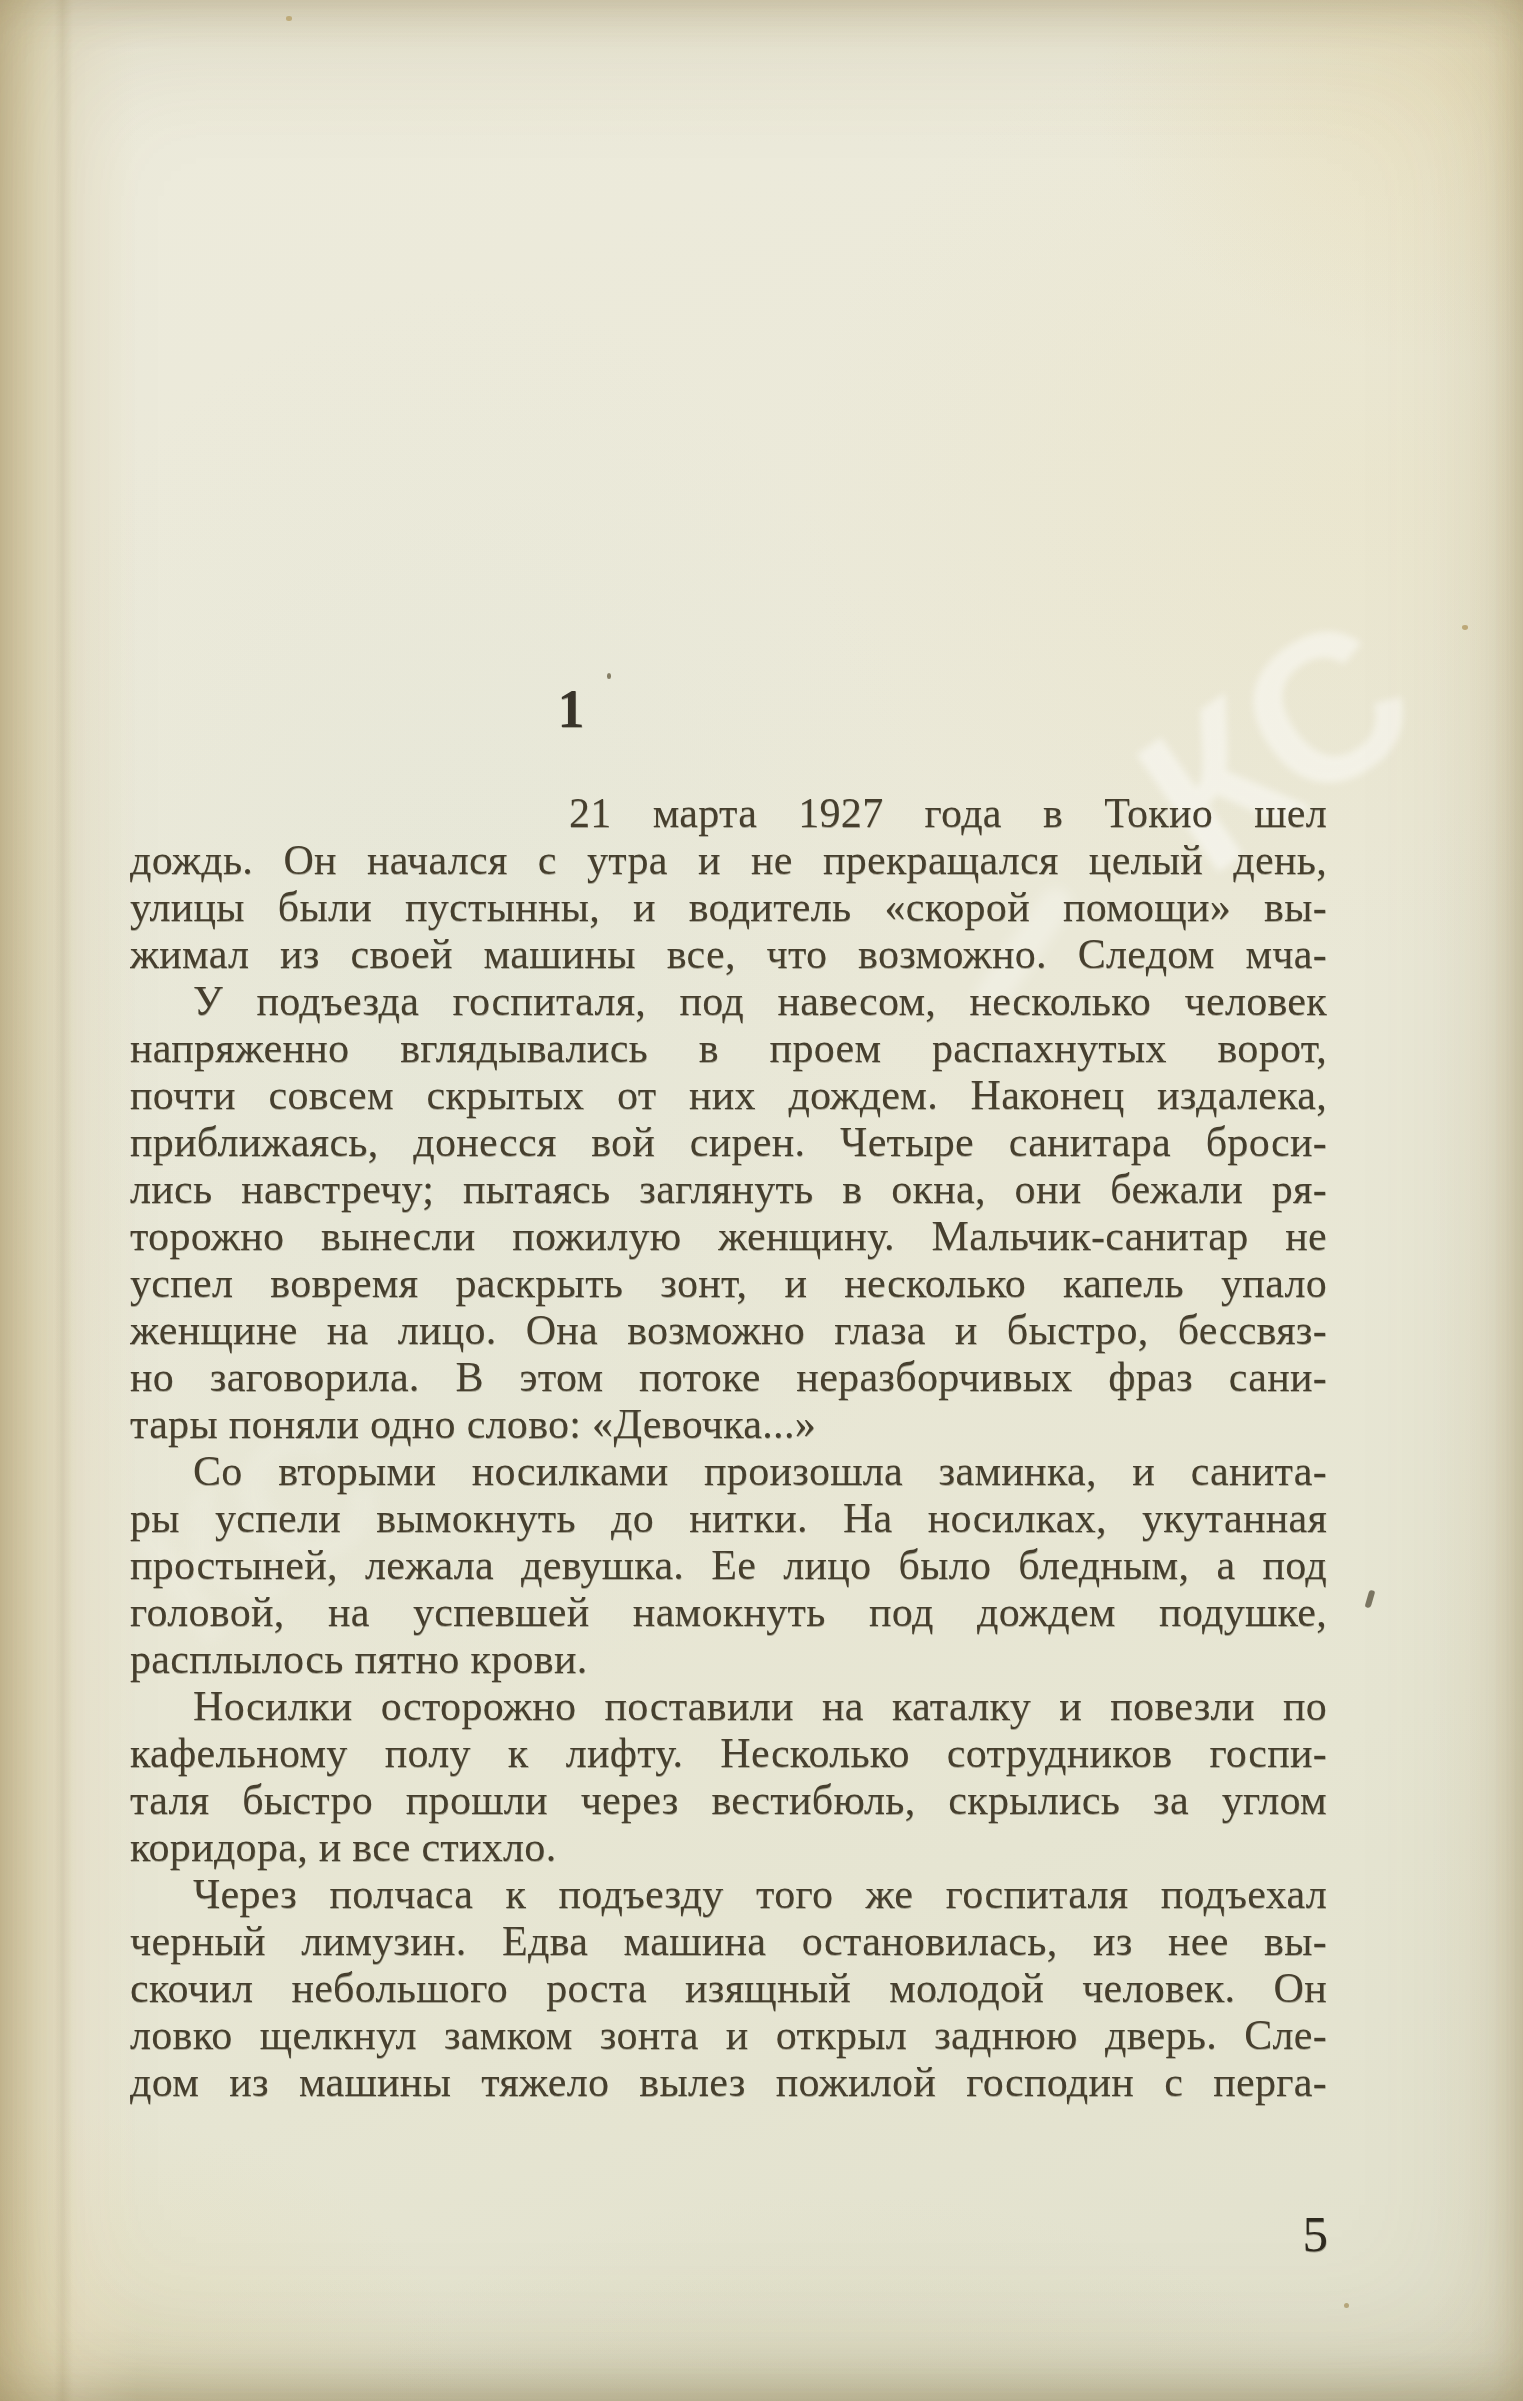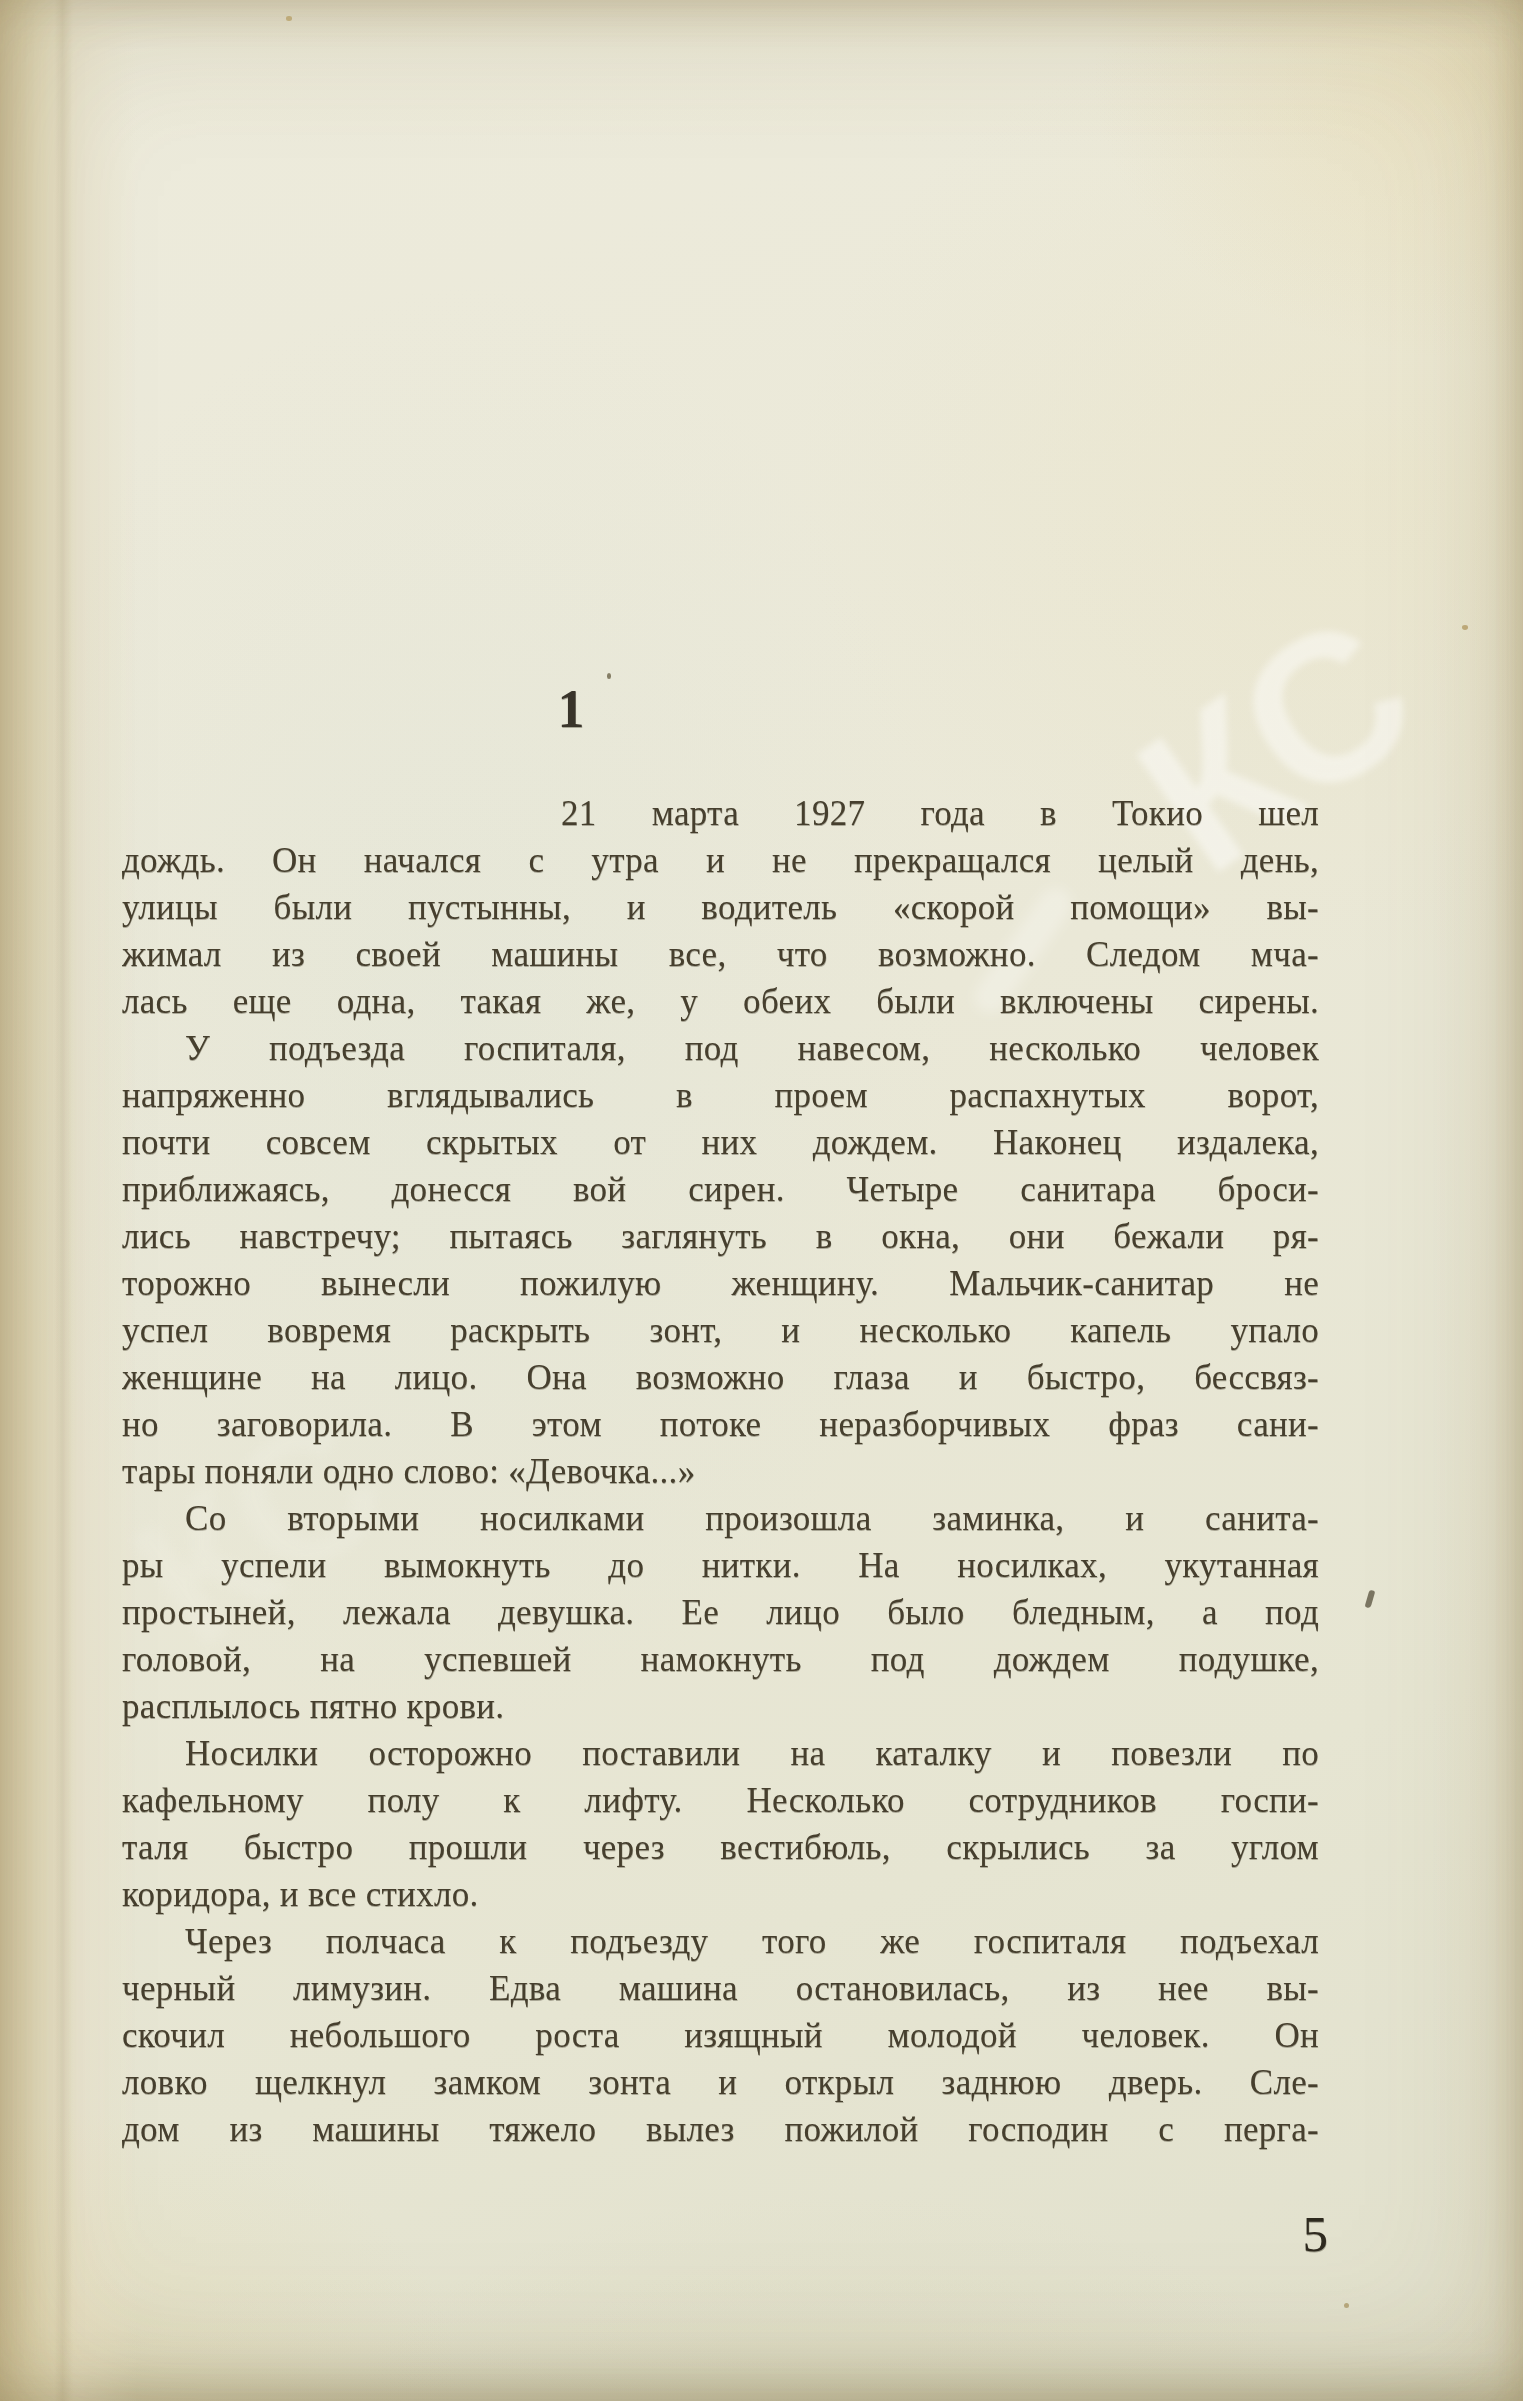"21 марта 1927 года в" .text-block { font-size: 35px -> 42px; left: 122px -> 130px }
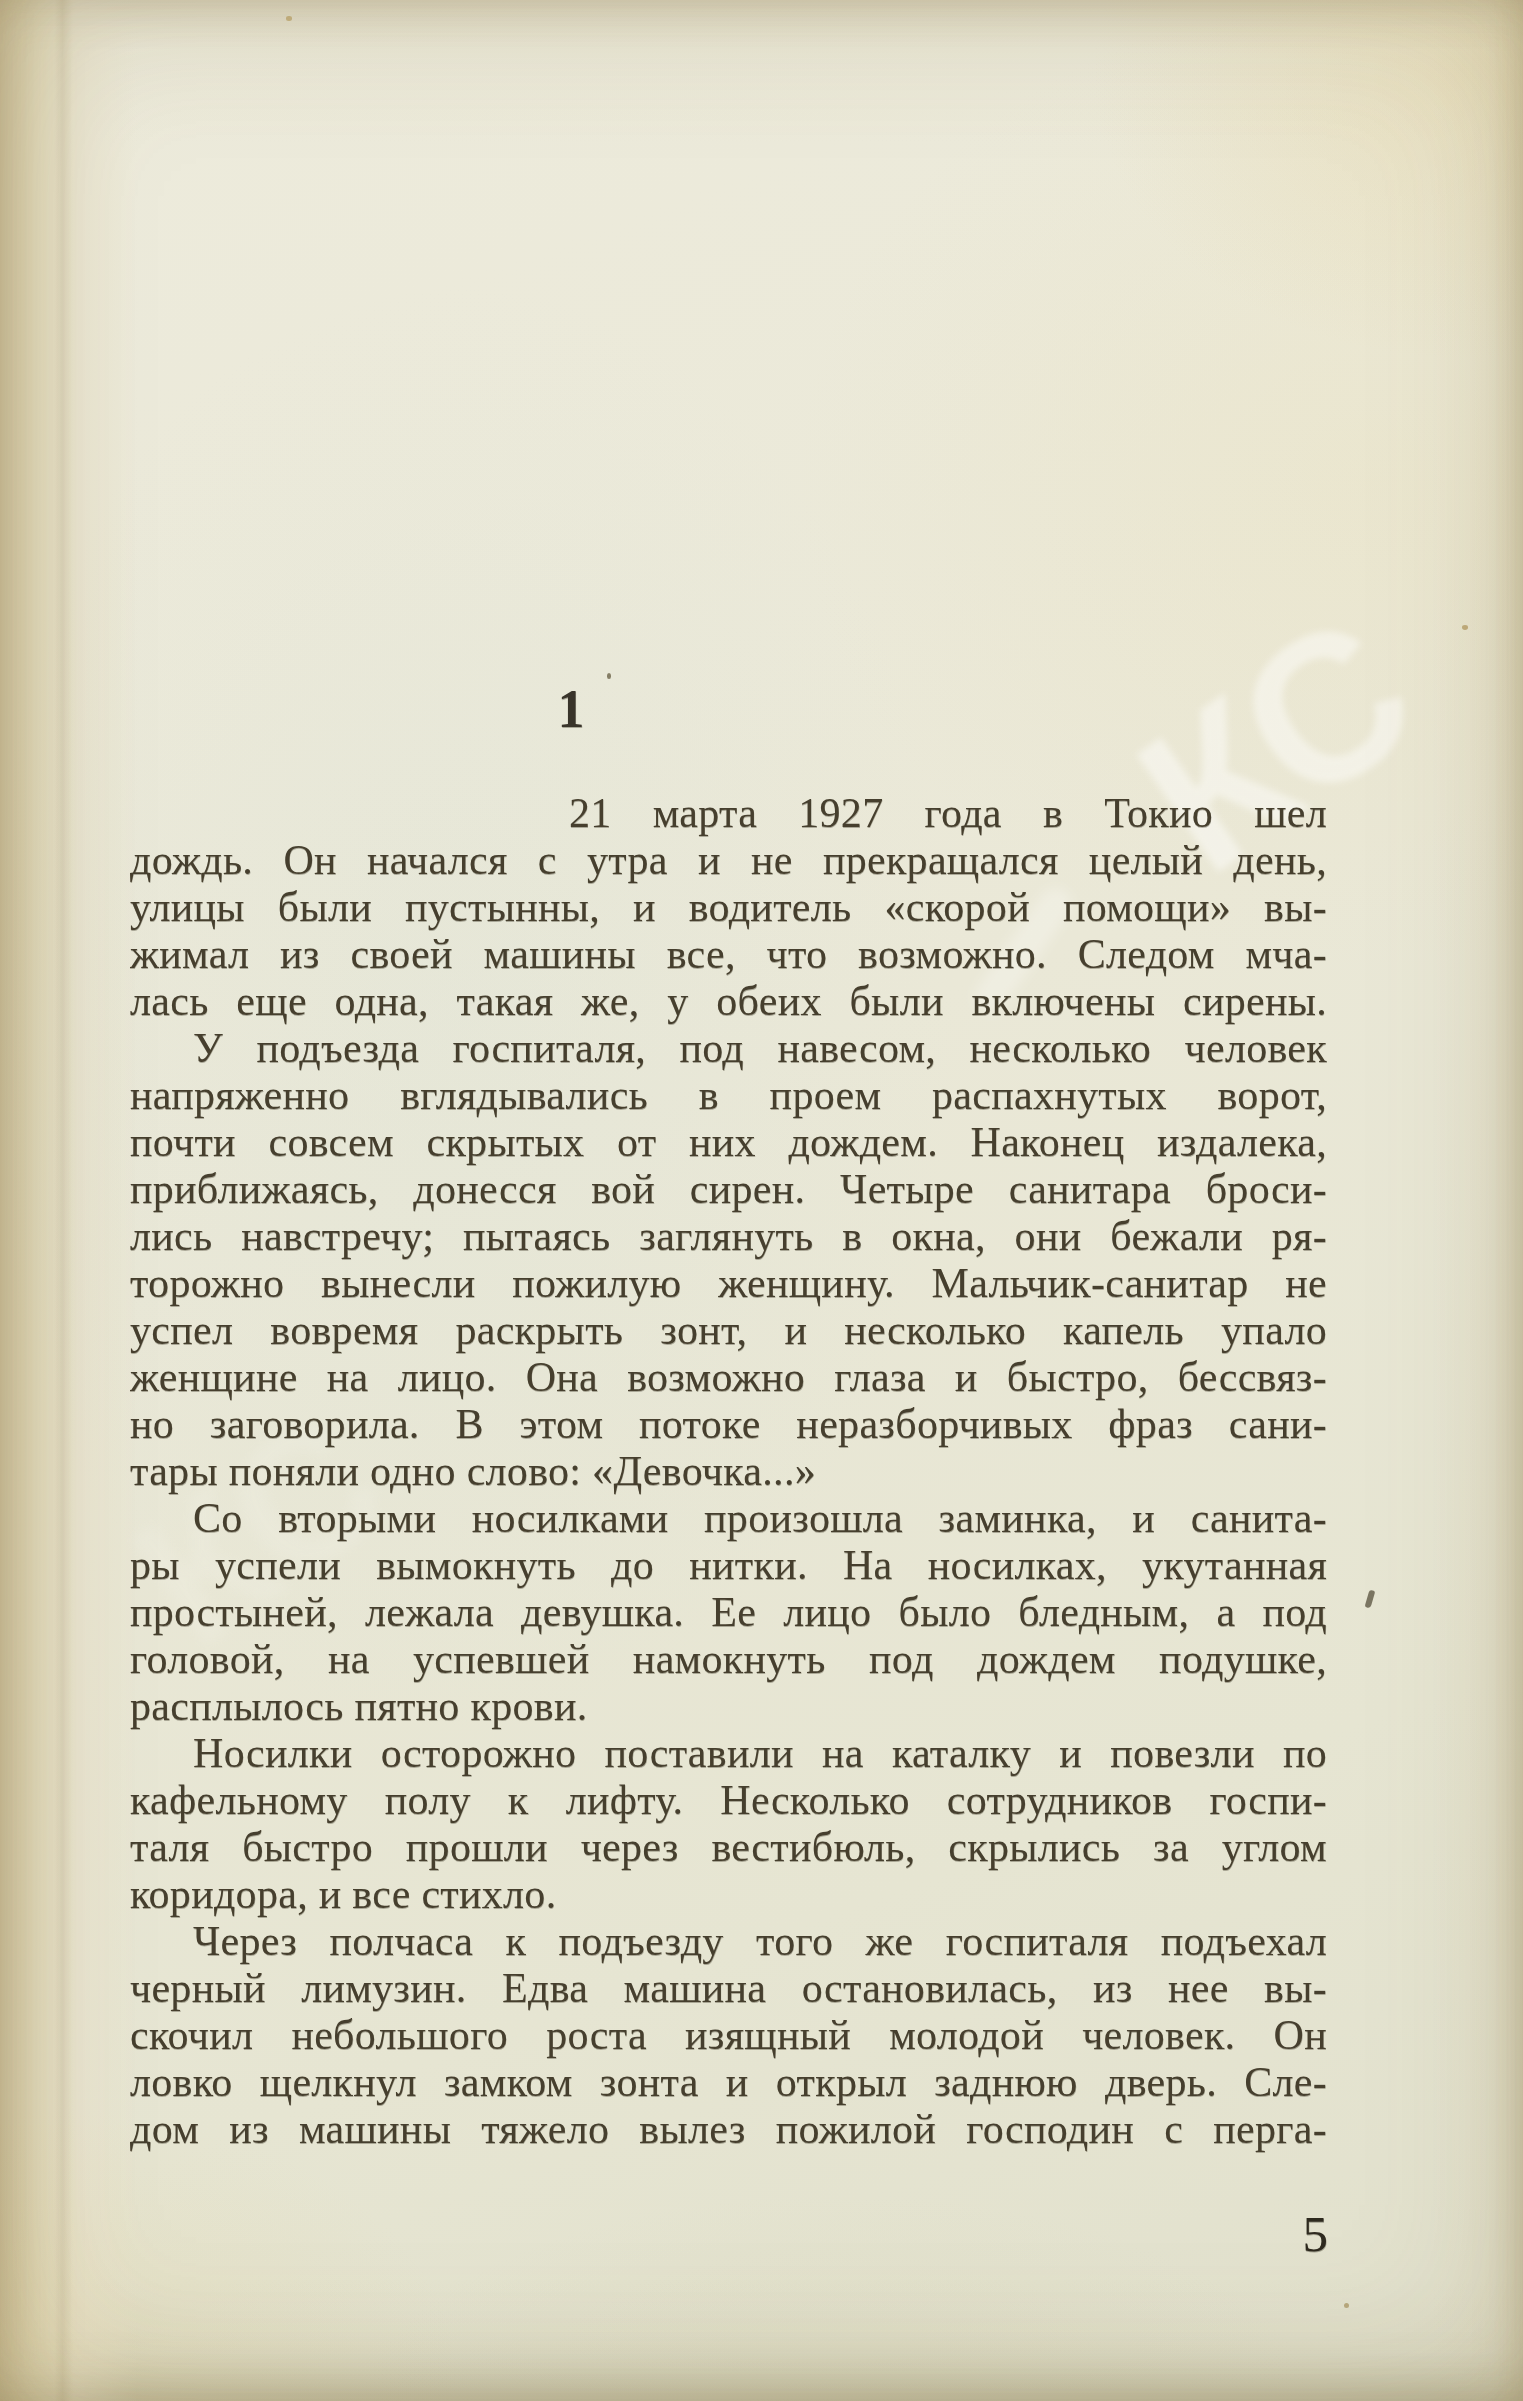"лась еще одна, такая же," div.line { html: <div>лась еще одна, такая же, у обеих были включены сирены.</div> -> none }
